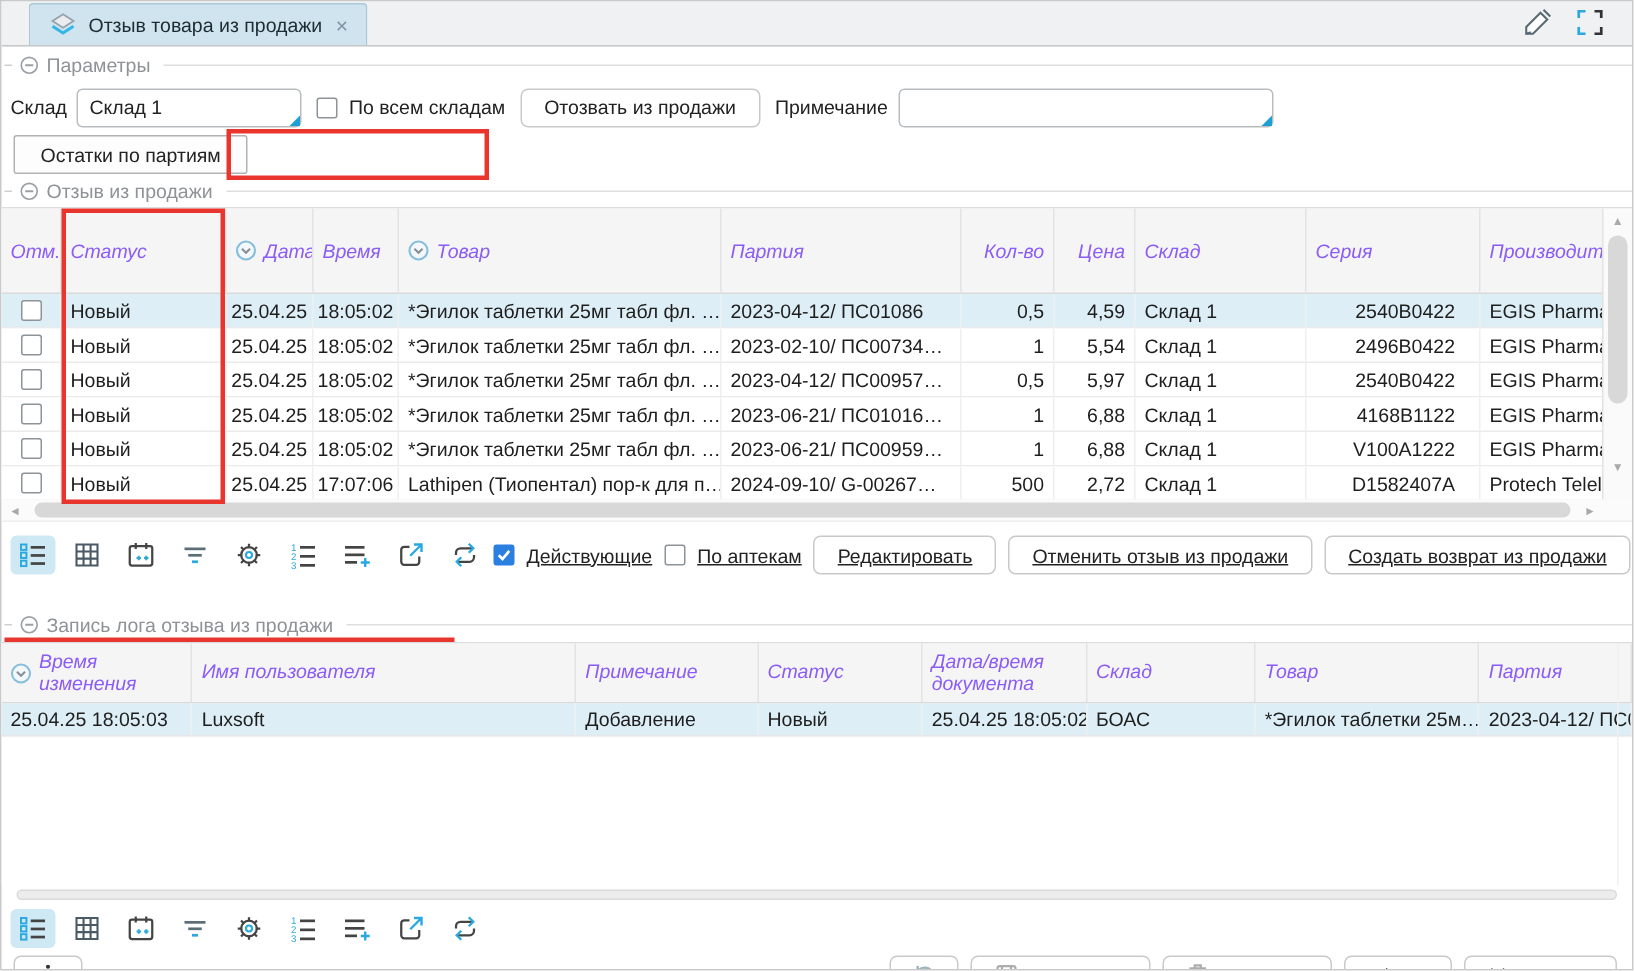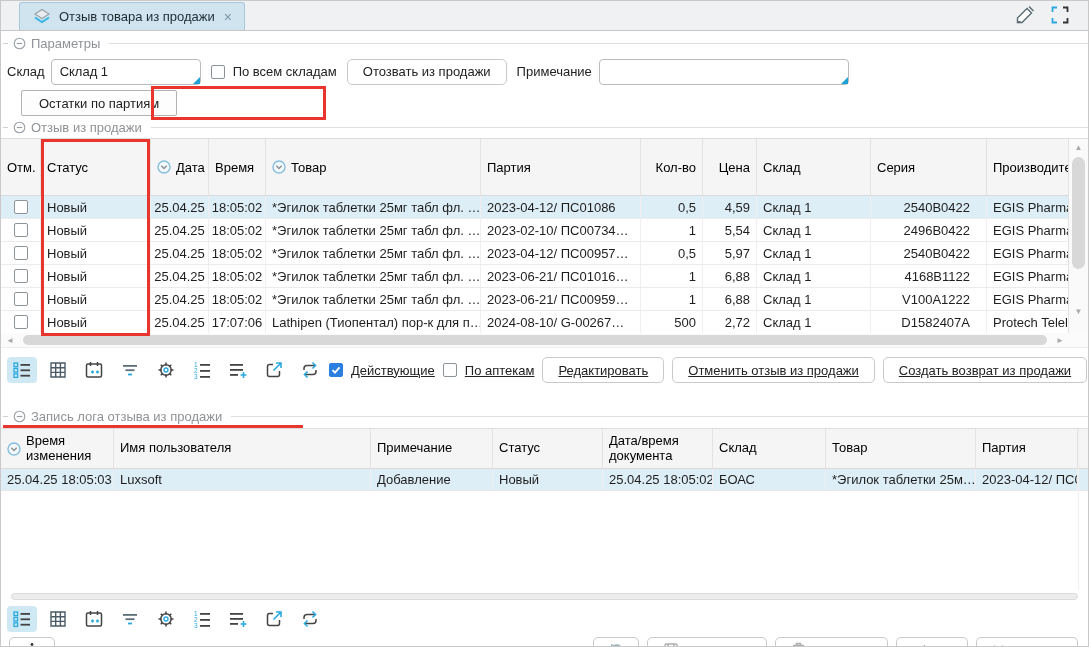"Остатки по партиям" .subtabs { padding-left: 20px -> 8px }
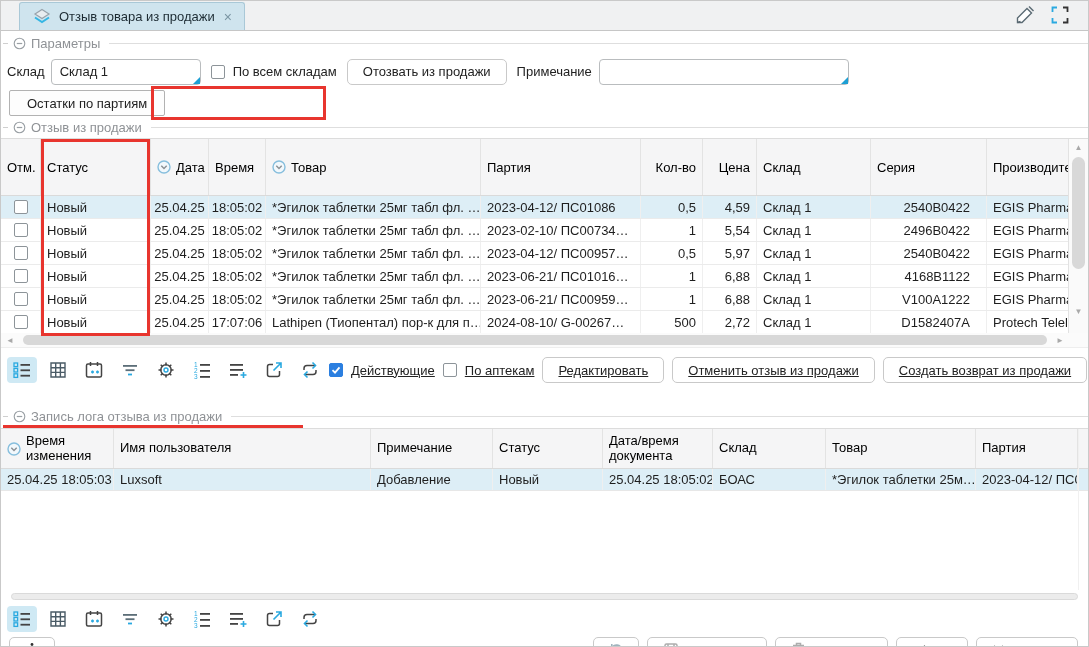"Отм." .th { color: #000000 -> #8b5cf6; font-style: none -> italic }
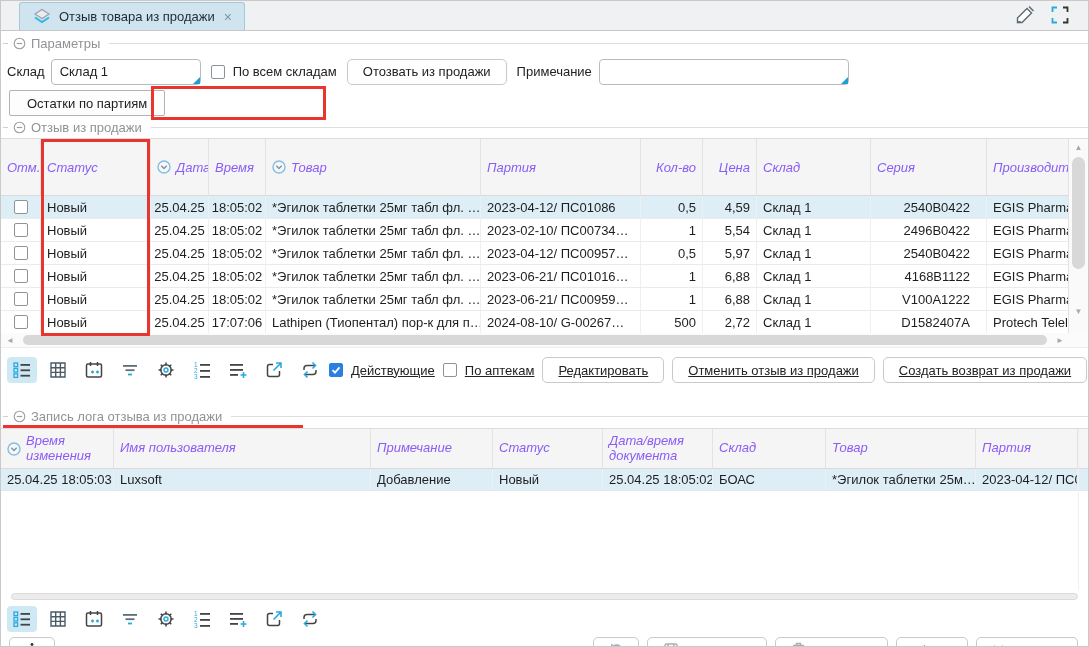"2024-08-10/ G-00267…" div.td { text: 2024-08-10/ -> 2024-09-10/ }
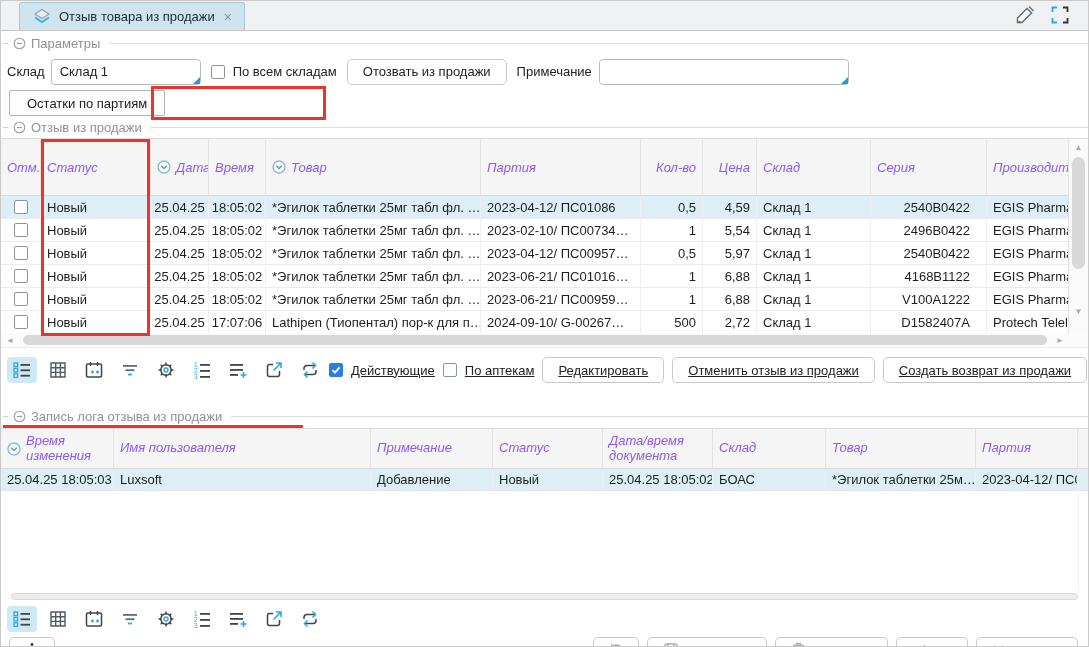"Время изменения" .lc-changed { width: 113px -> 128px }
